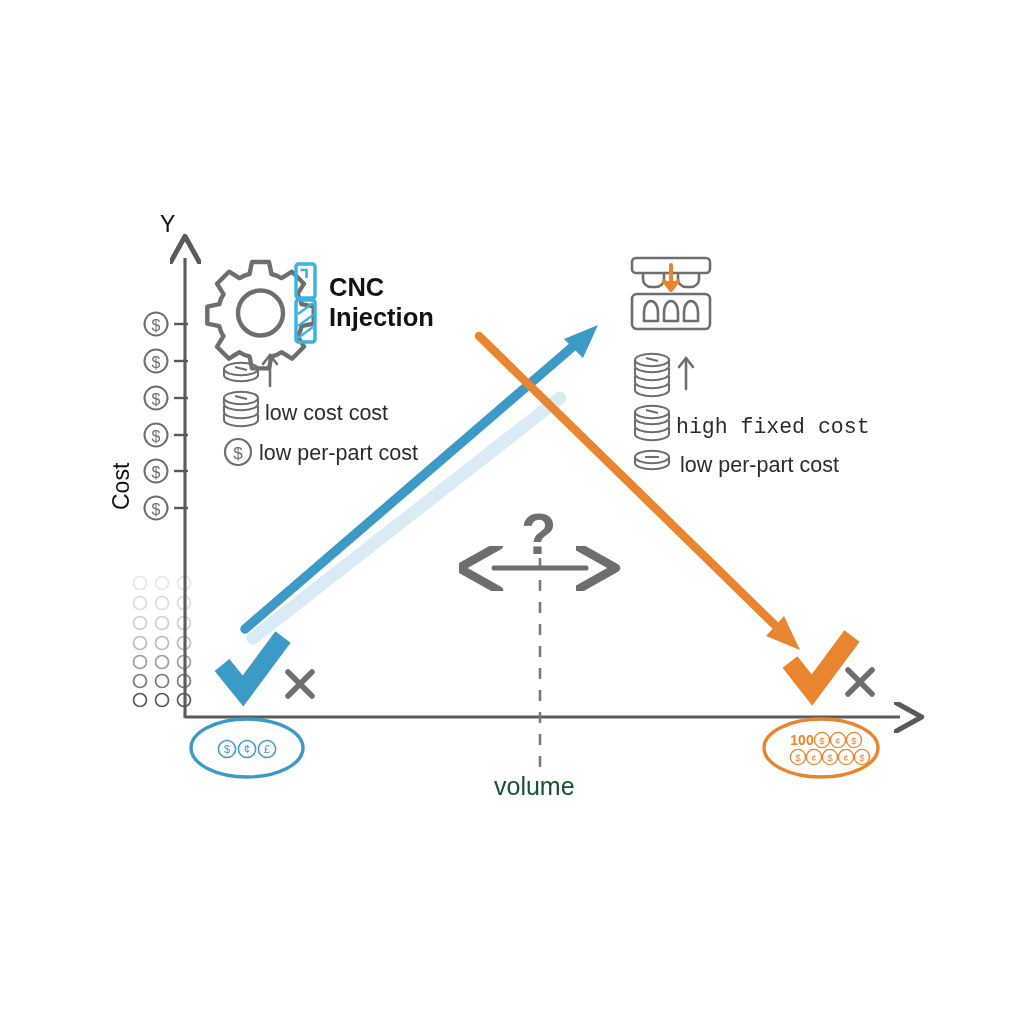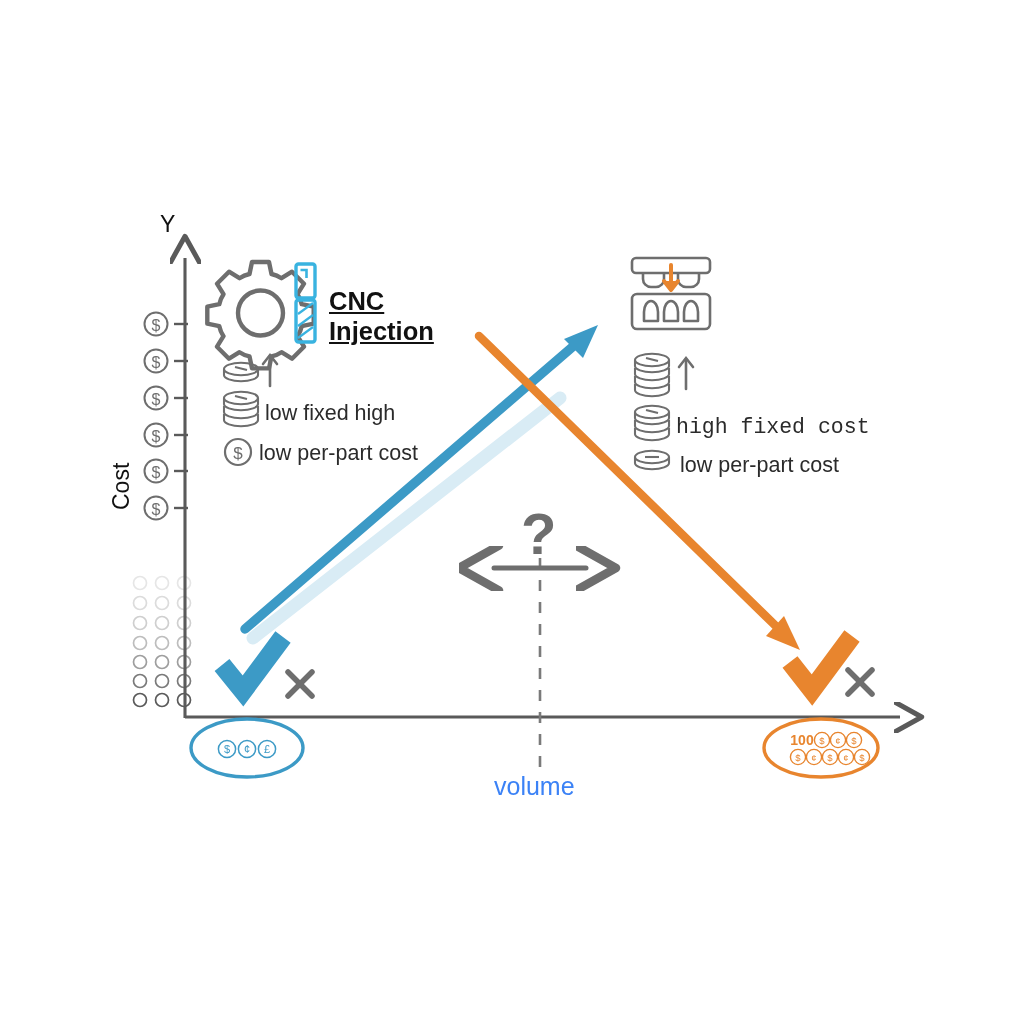"CNC" div.lbl { text-decoration: underline -> none; top: 286px -> 272px }
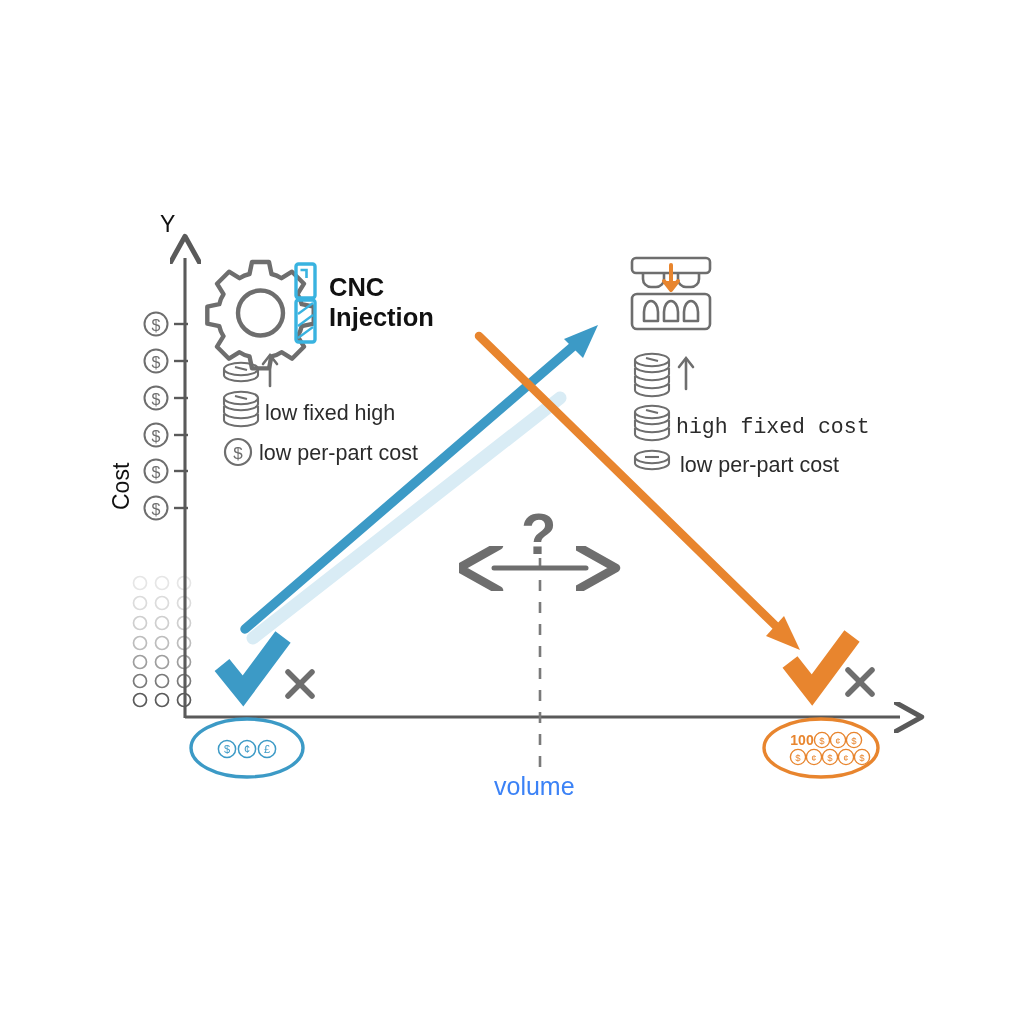"low fixed high" div.lbl { text: fixed high -> cost cost }
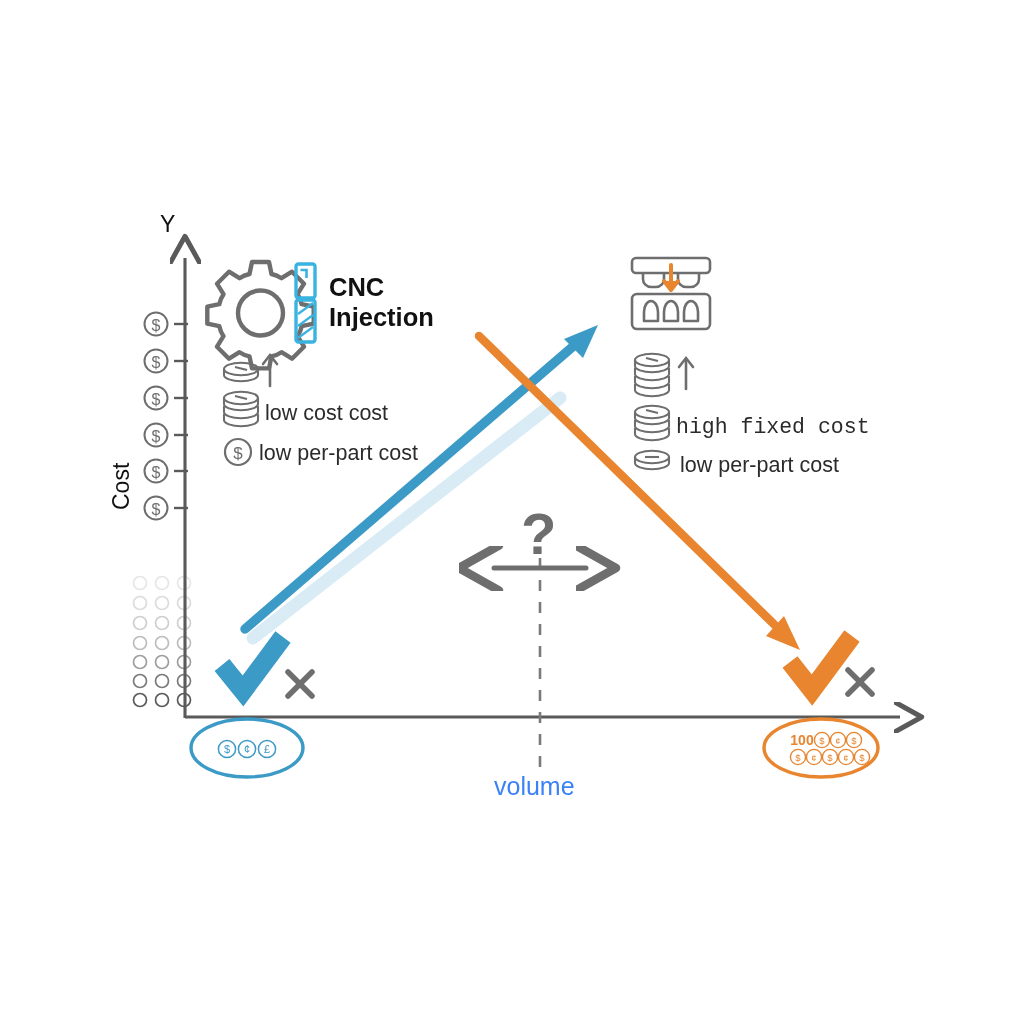"volume" .axis-x-name { color: #3b82f6 -> #14532d }
